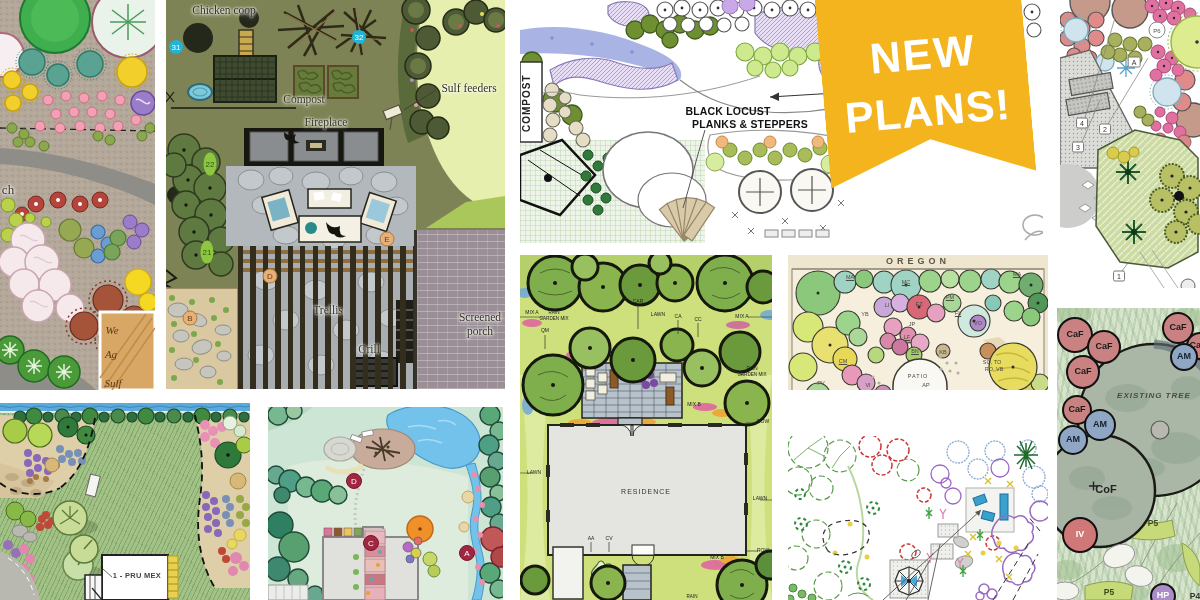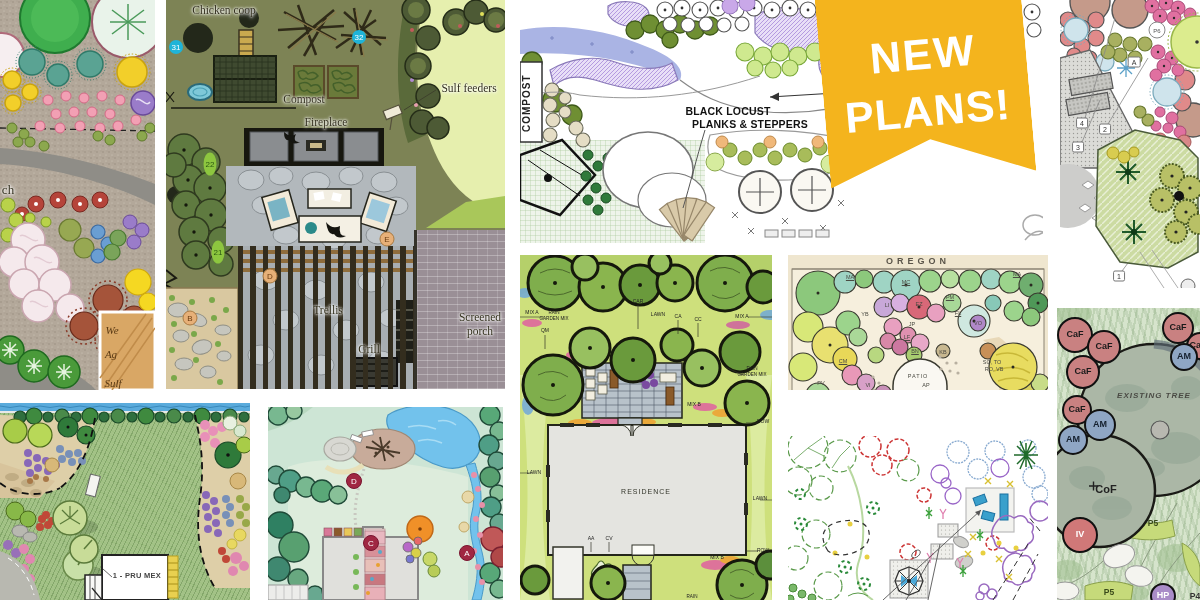"21" span.badge { left: 52px -> 41px }
